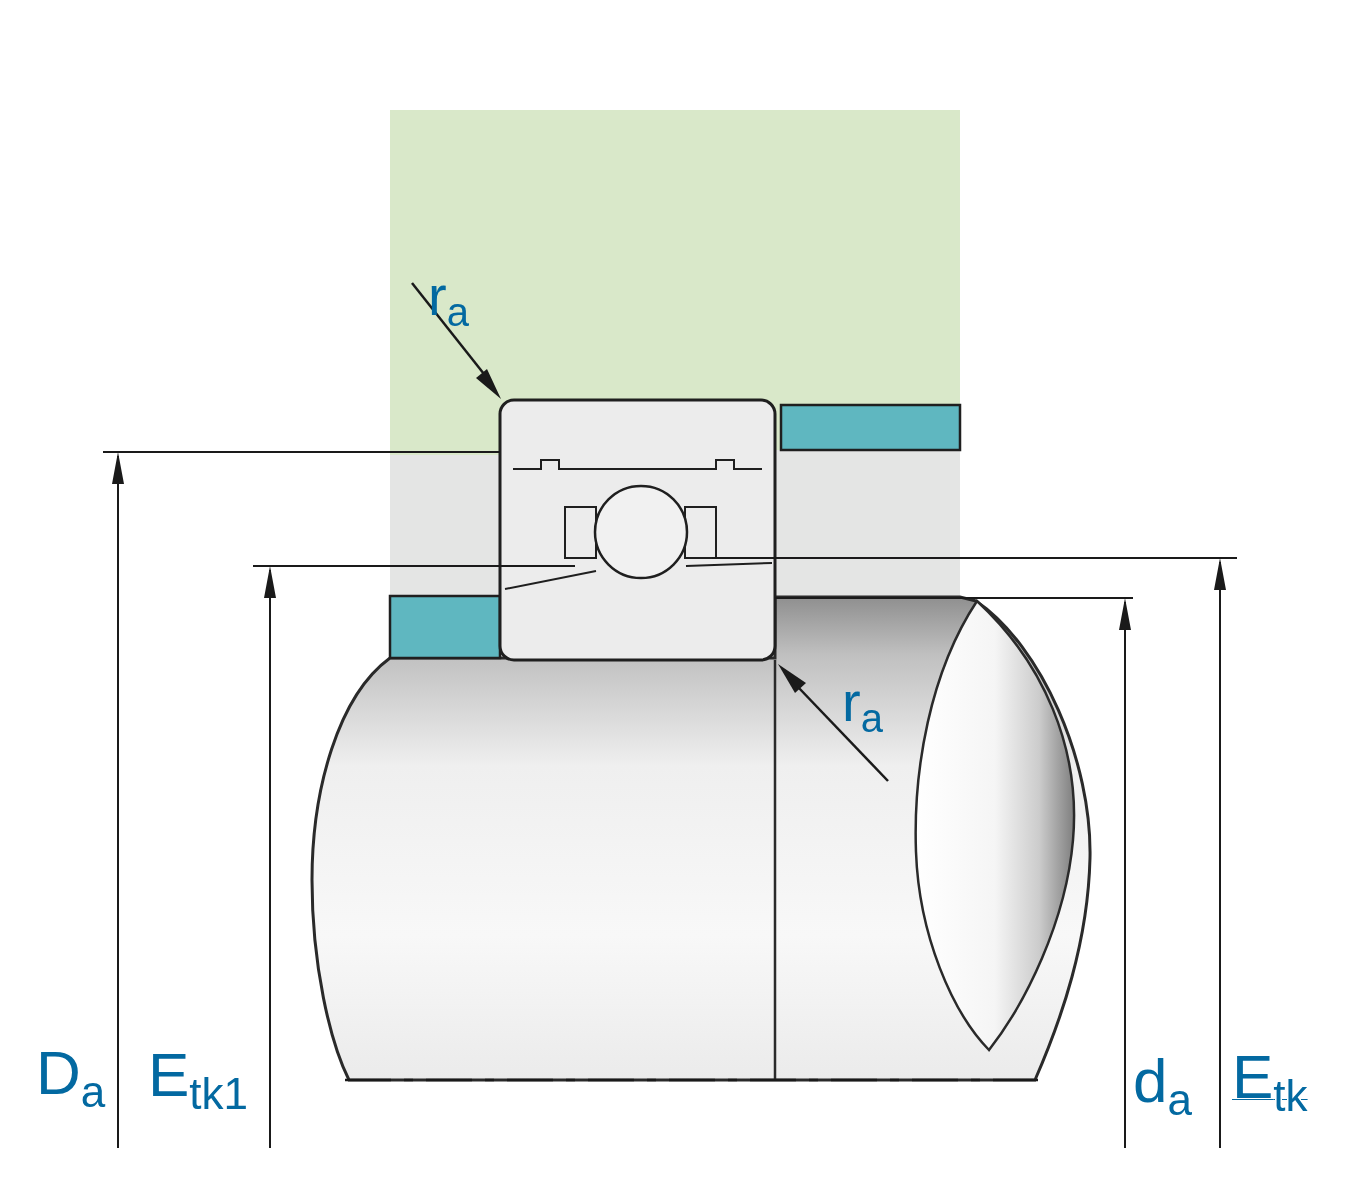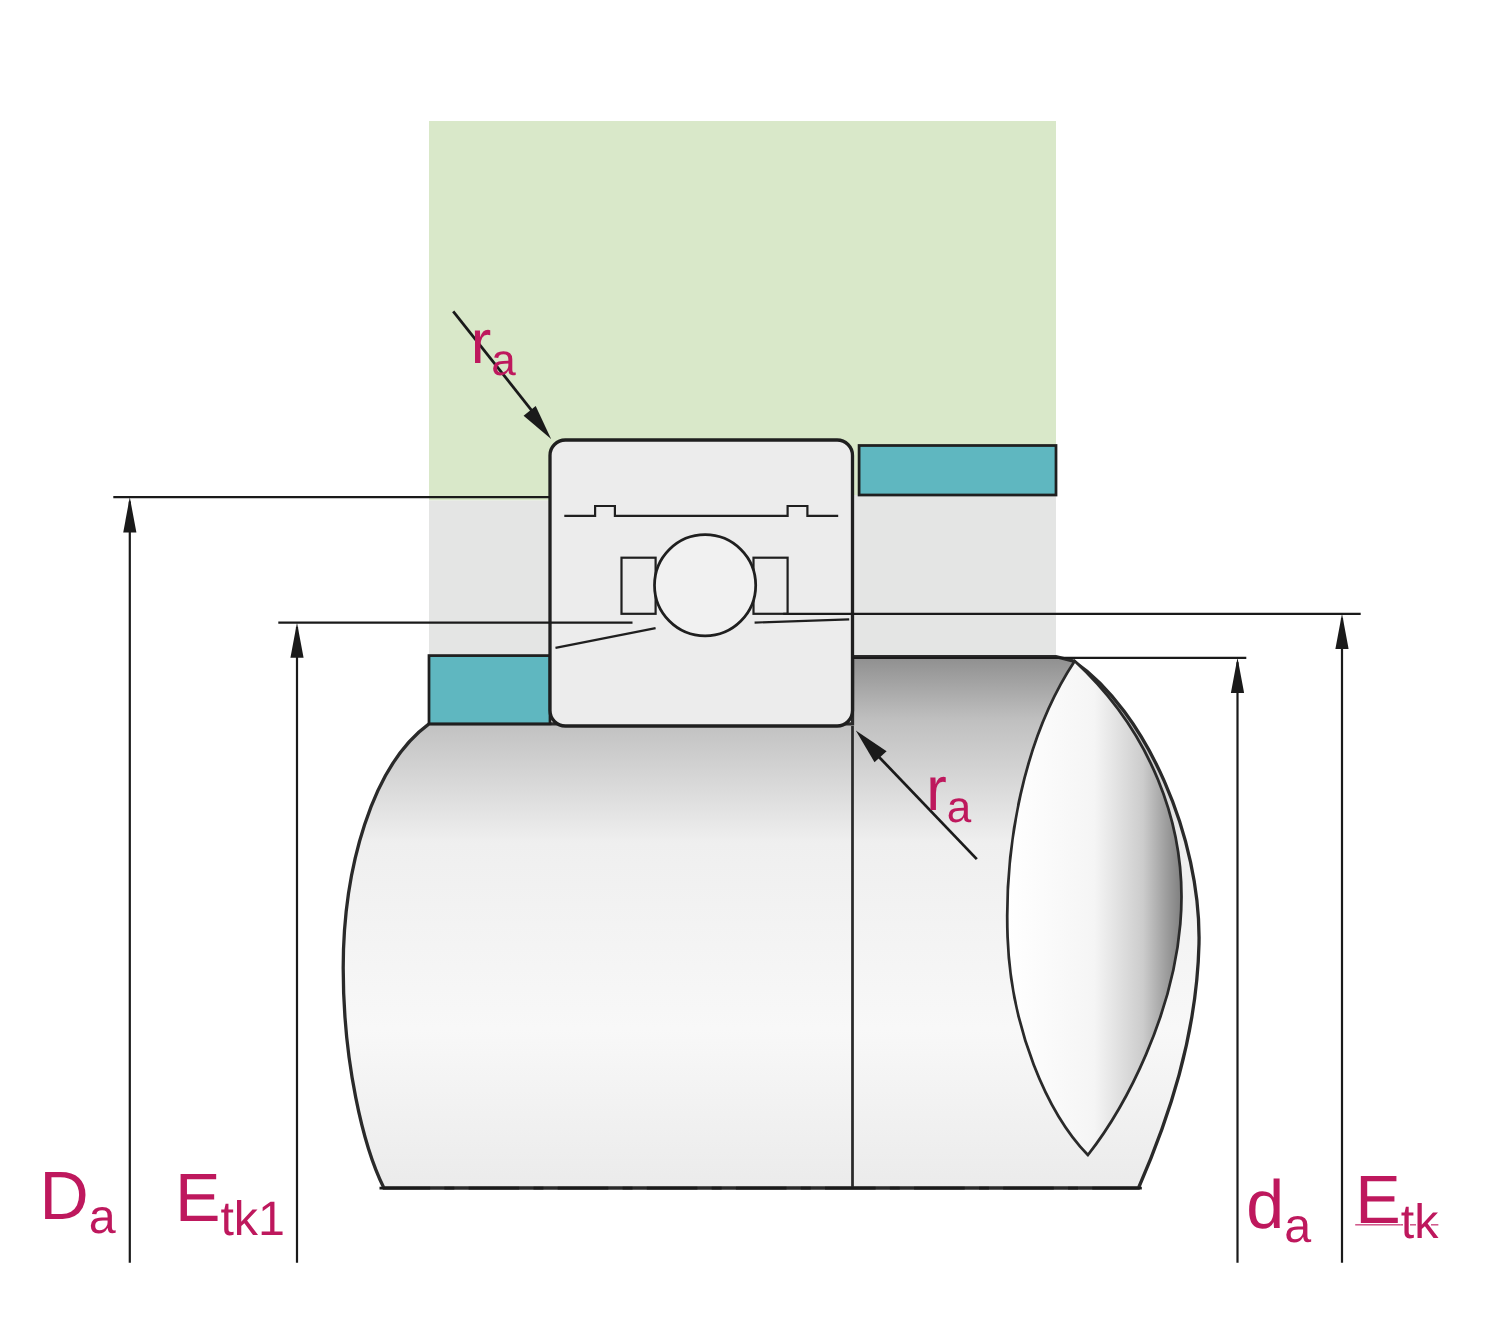"ra" .lbl { color: #be185d -> #0369a1; margin-top: 15px -> none }
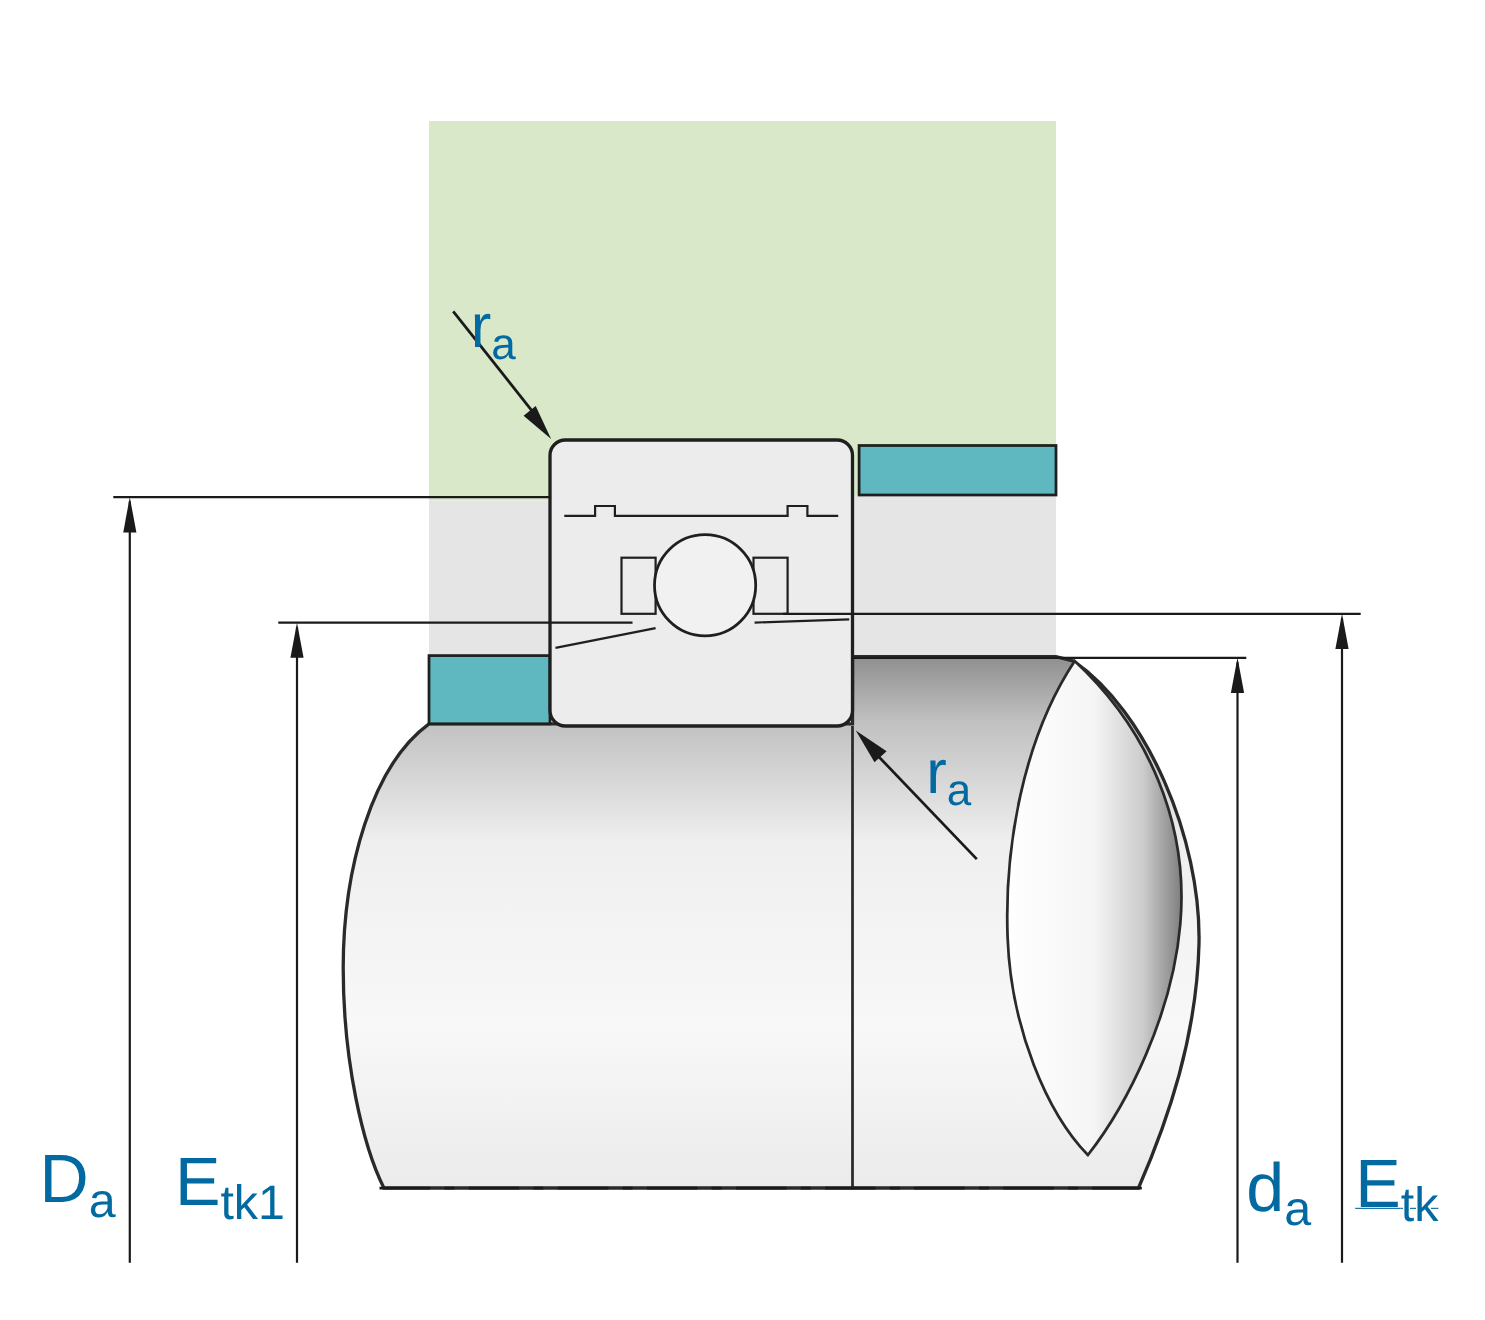"Etk1" div.lbl { left: 159px -> 148px }
